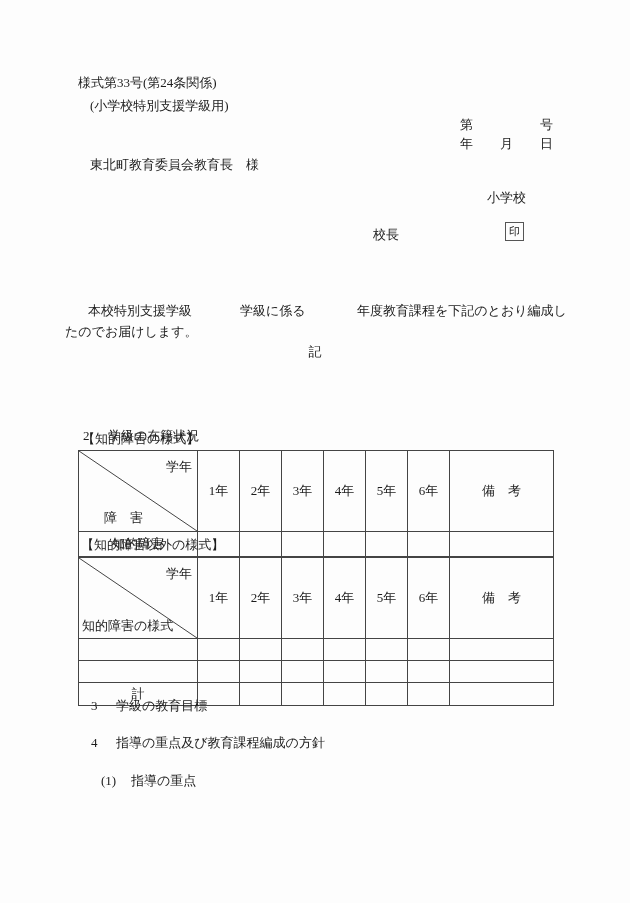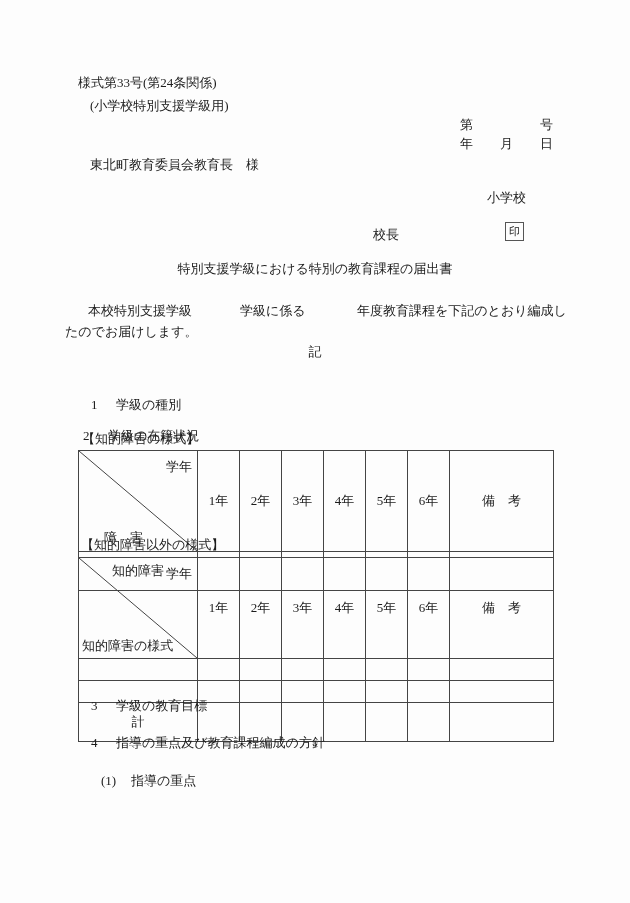"特別支援学級における特別の教育課程の届出書" div.abs { html: <div>特別支援学級における特別の教育課程の届出書</div> -> none }
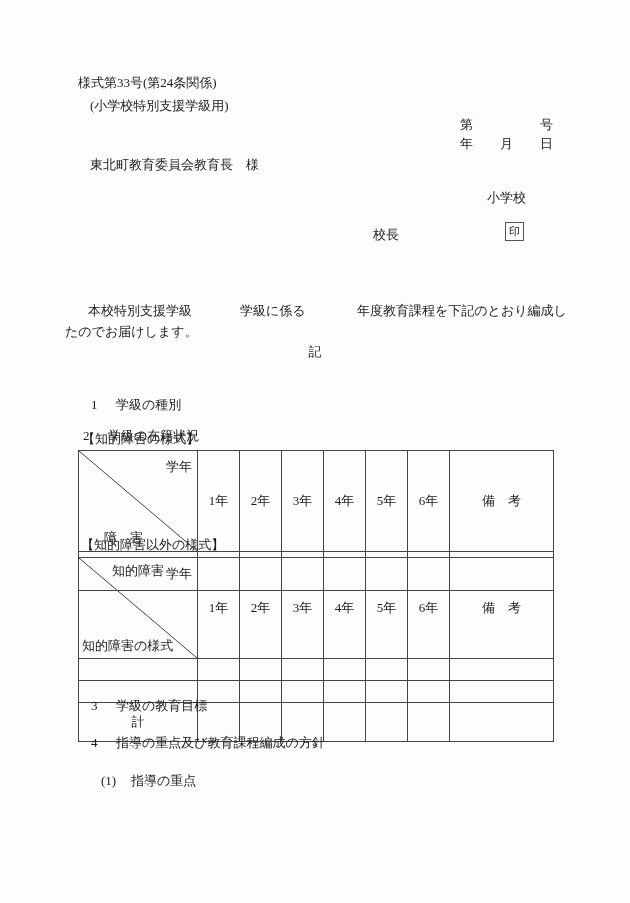"1 学級の種別" div.abs { html: <div> <span>1</span><span>学級の種別</span> </div> -> none }
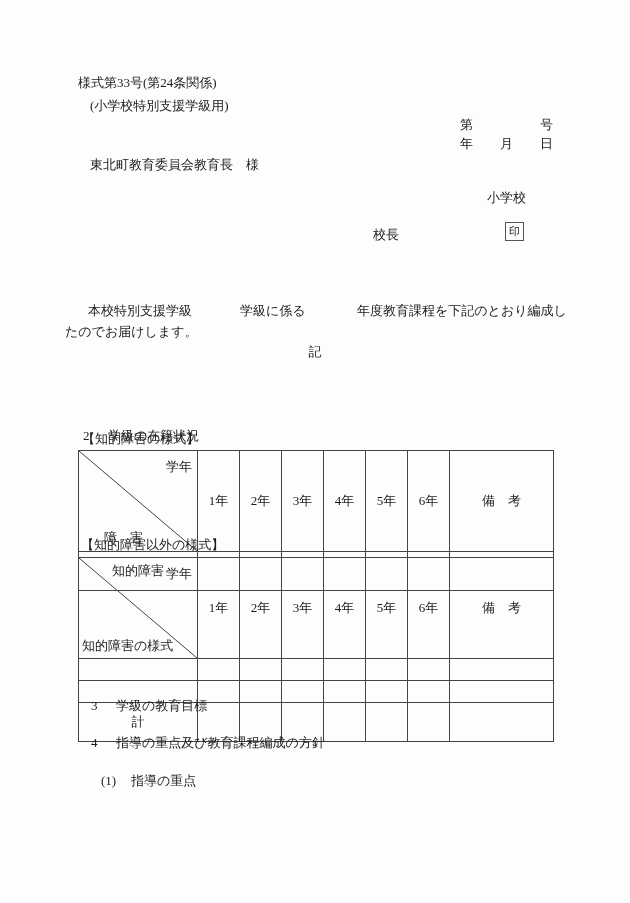"学年" table.grid td { padding: 10px -> 0 }
